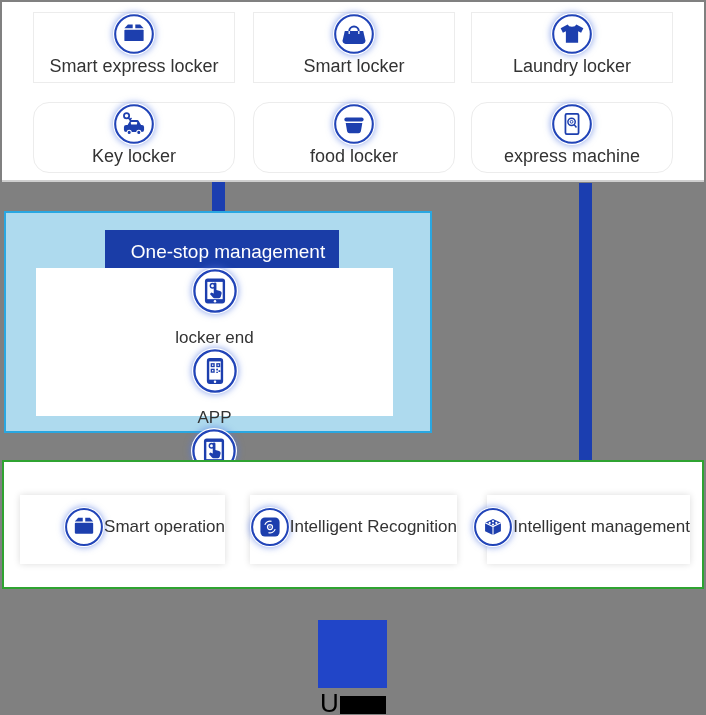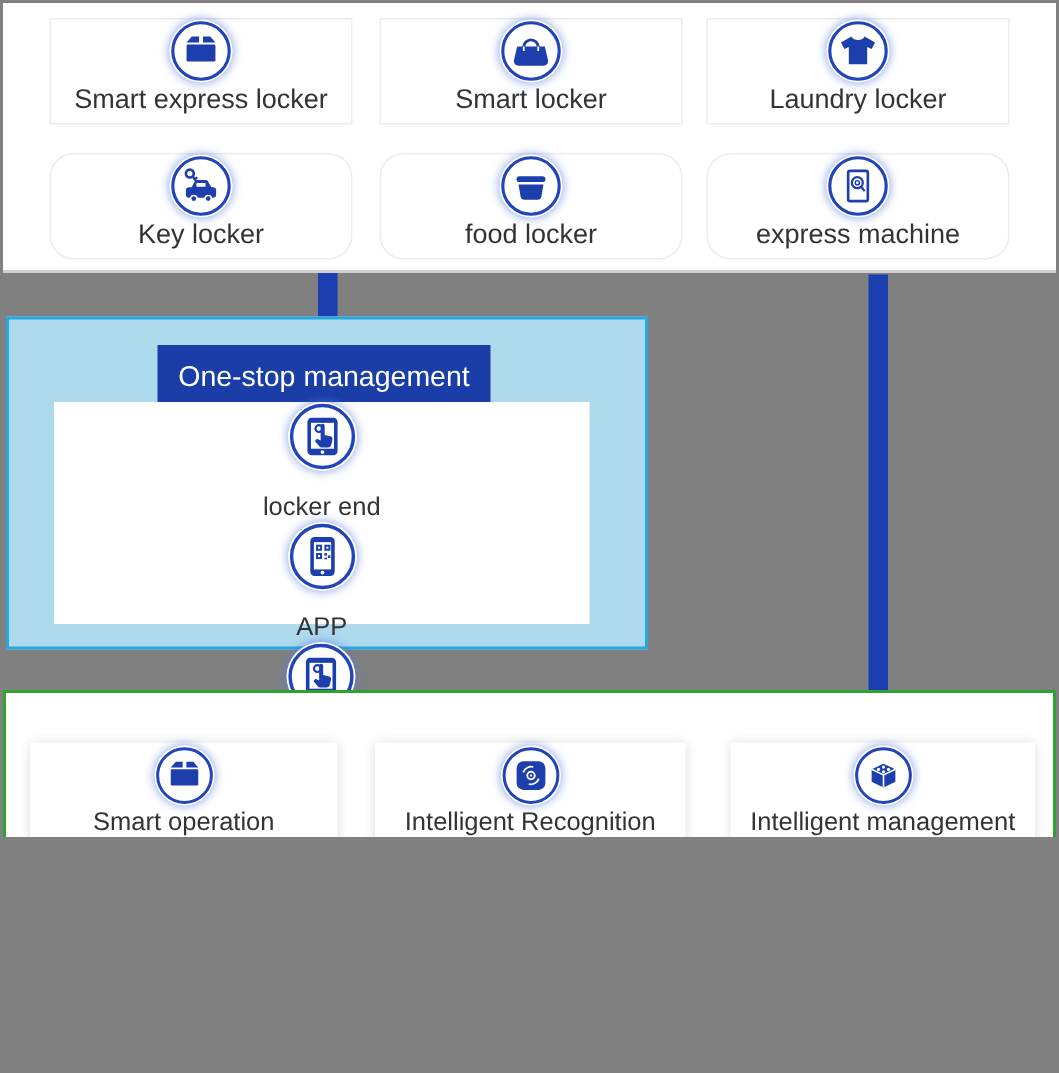"Smart express locker" .stage { height: 558px -> 715px }
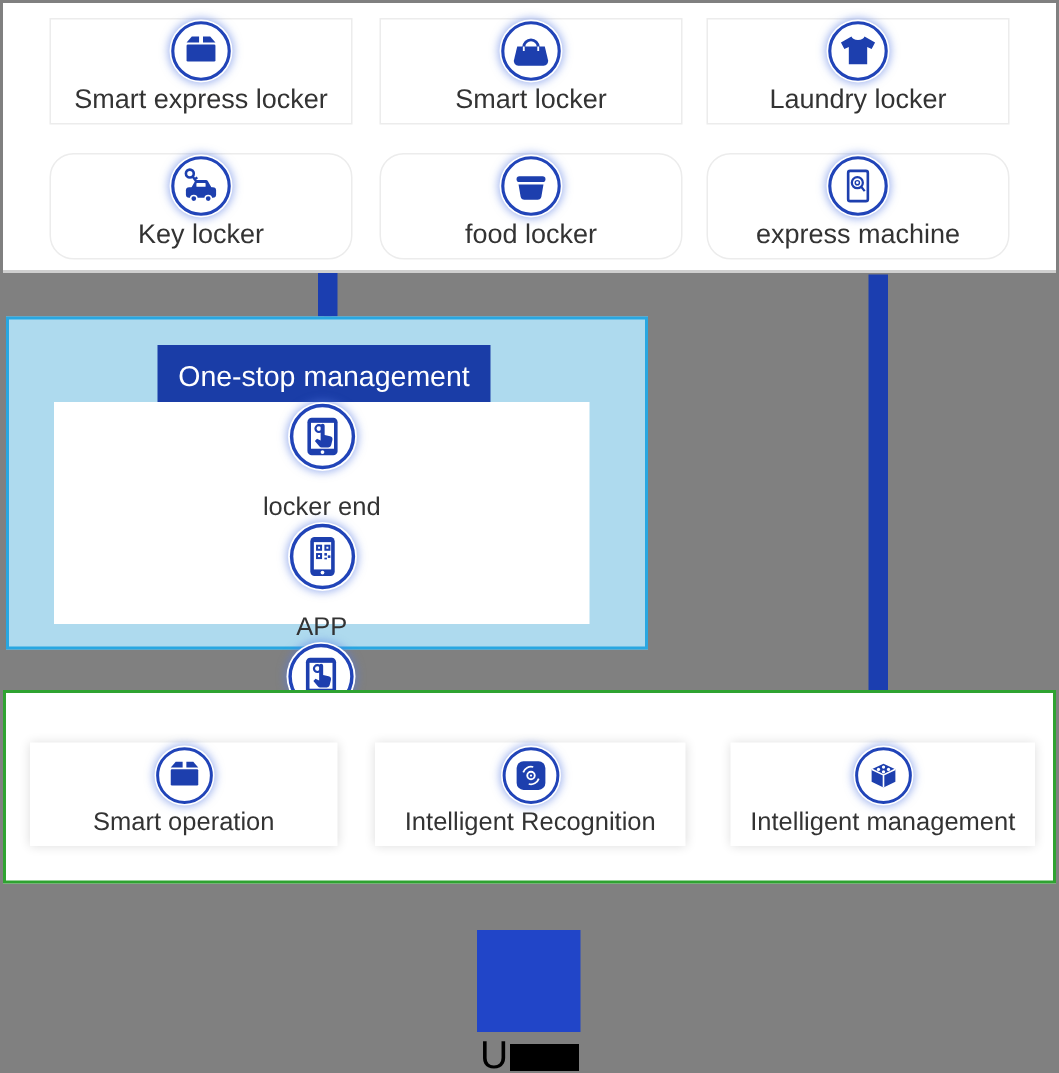"One-stop management" .mid-header { padding-left: none -> 12px }
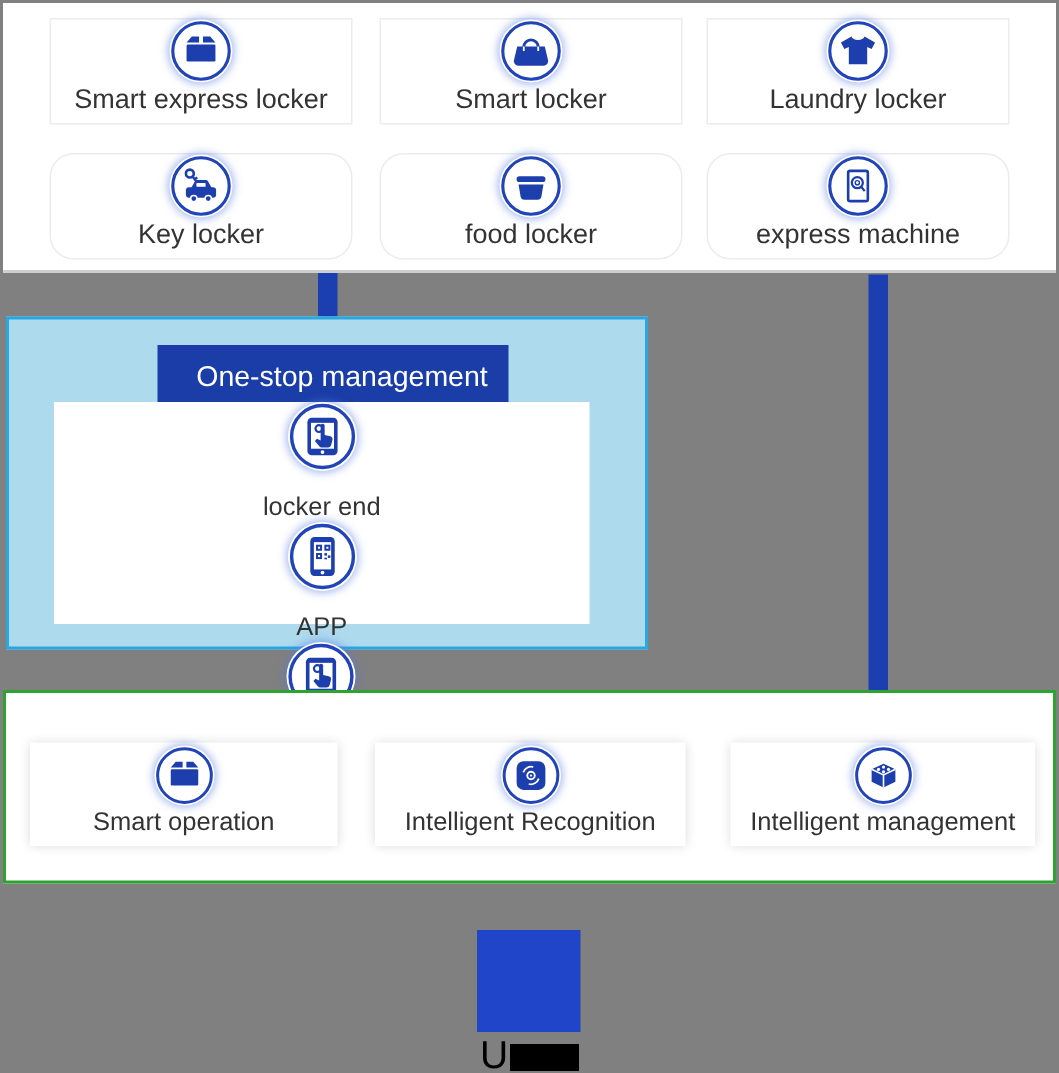"Smart operation" .gcard { flex-direction: column -> row }
